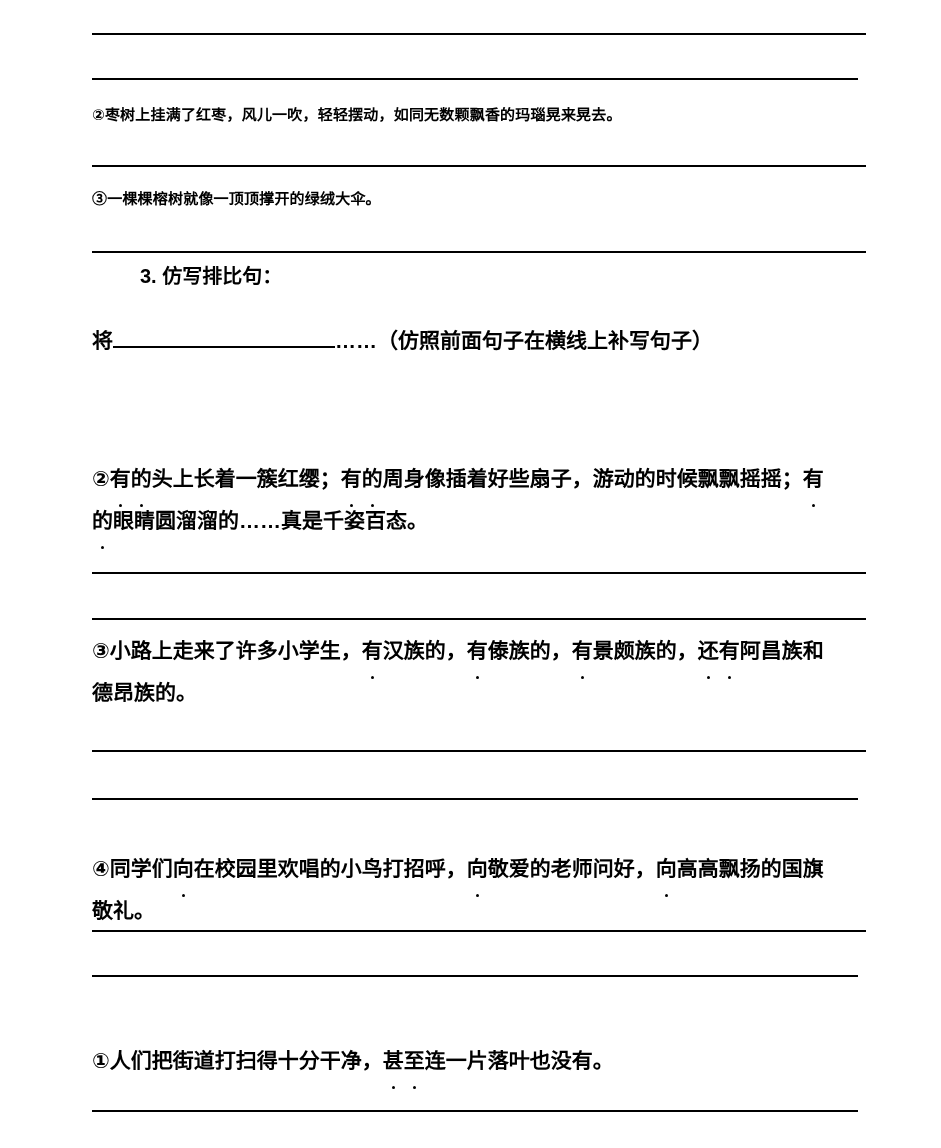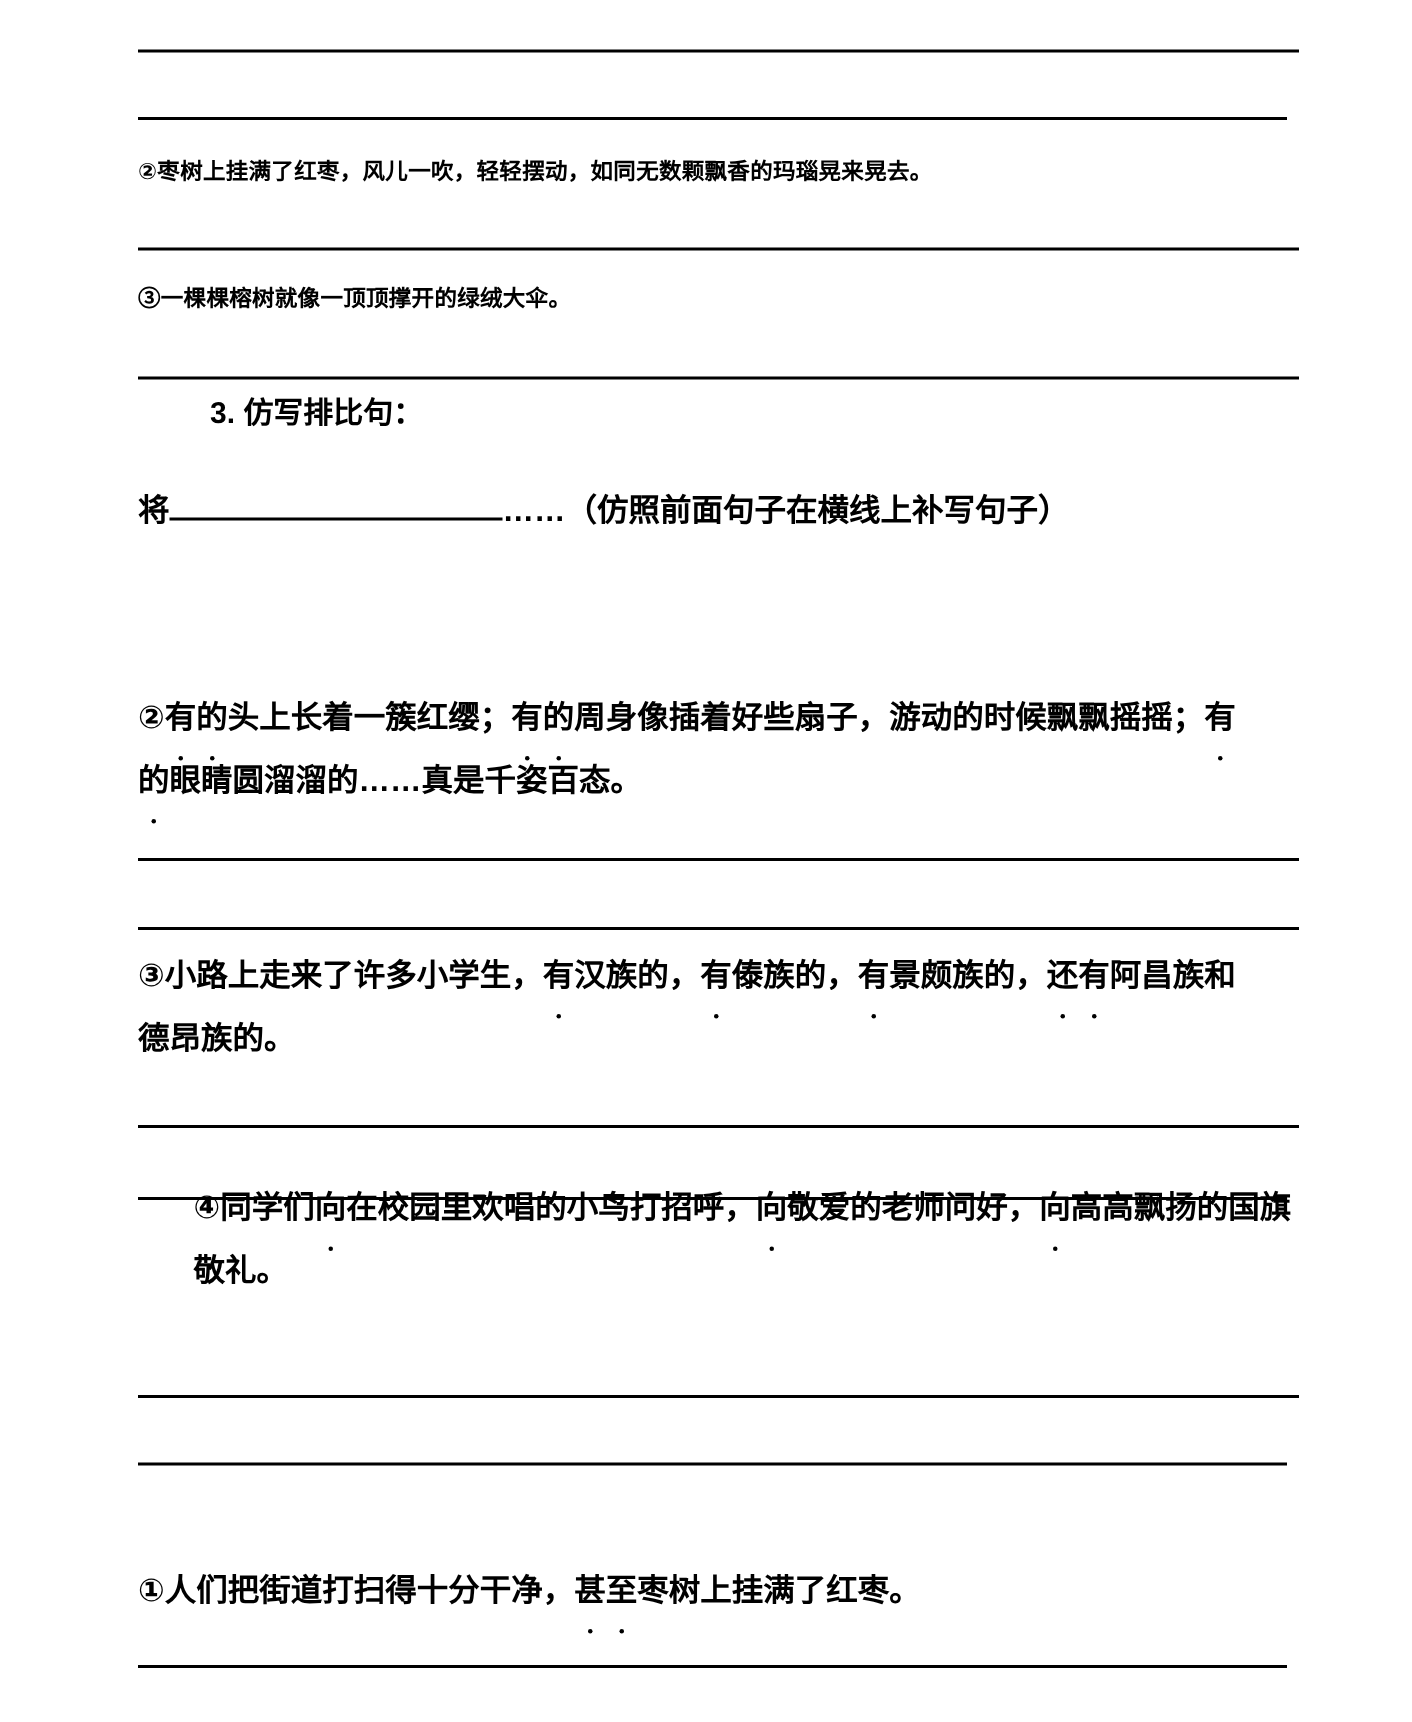"④同学们向在校园里欢唱的小鸟打招呼，向敬爱的老师问好，向高高飘扬的国旗" div.para { margin-left: 37px -> none; top: 785px -> 848px }
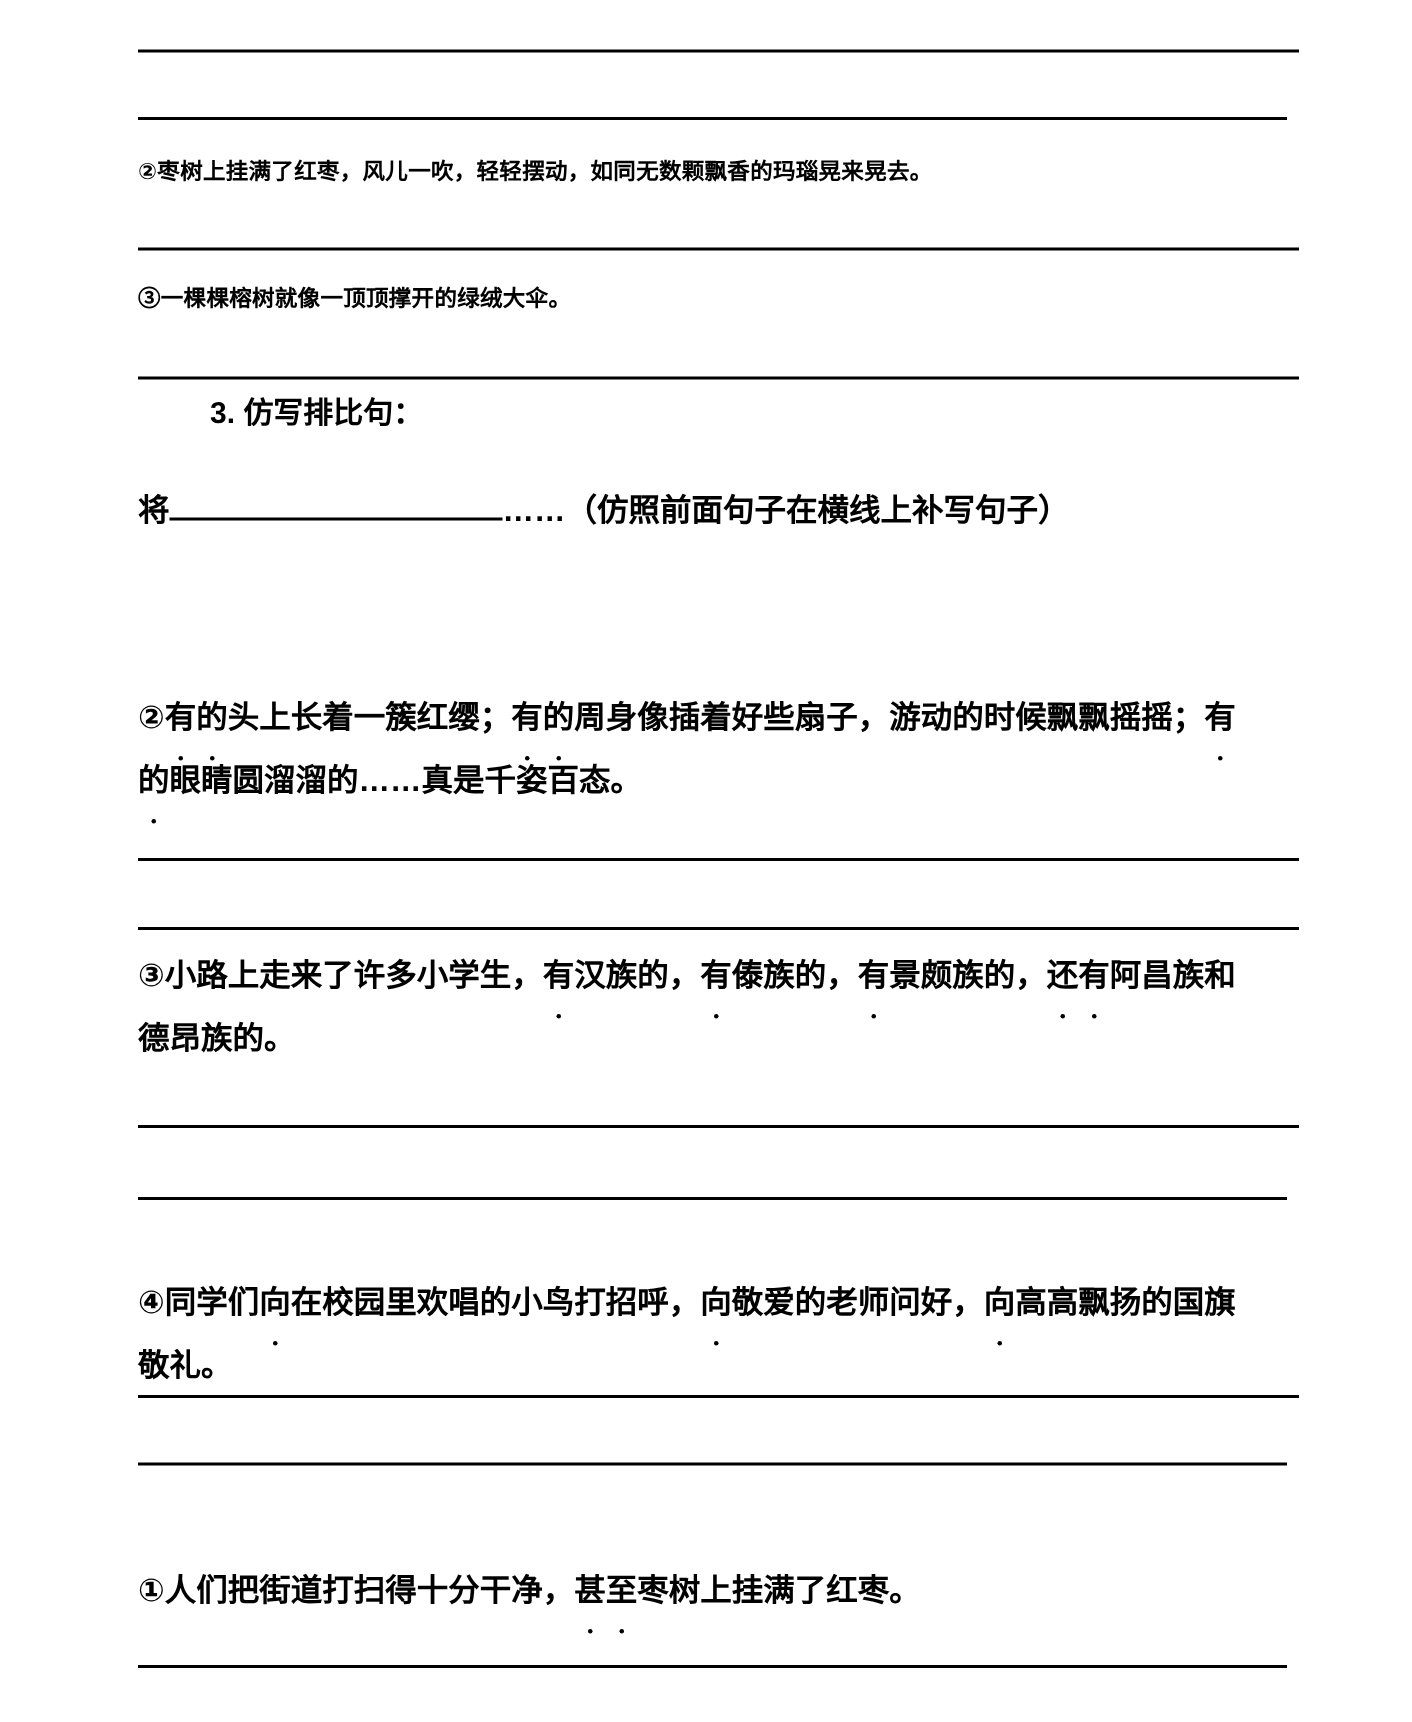"枣树上挂满了红枣。" span { text: 枣树上挂满了红枣 -> 连一片落叶也没有 }
